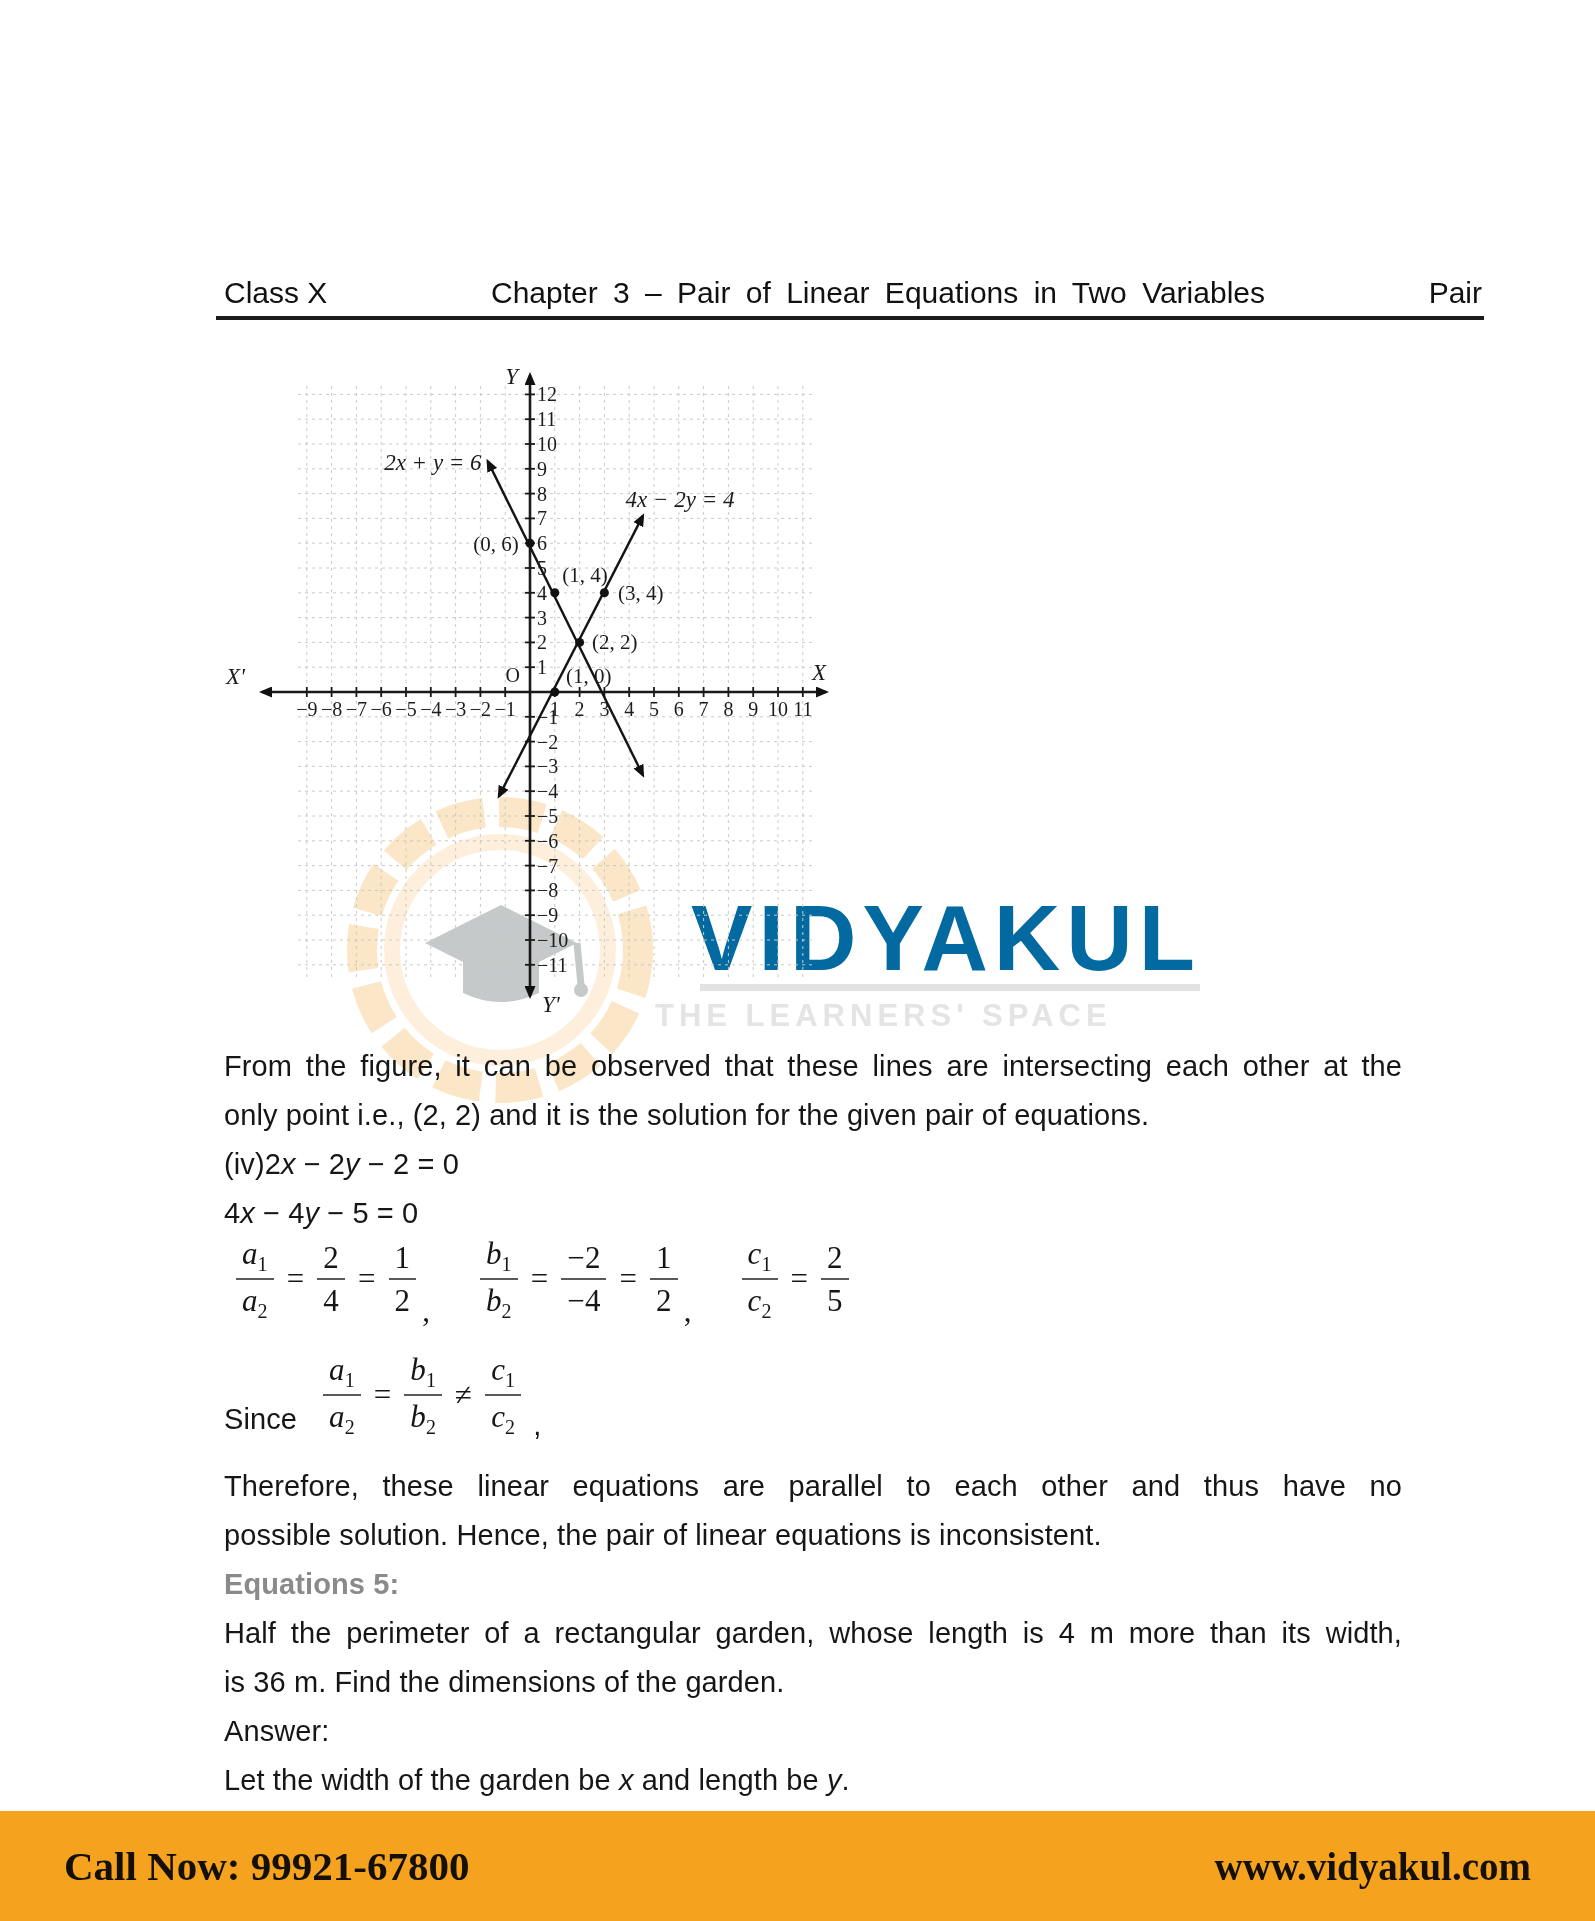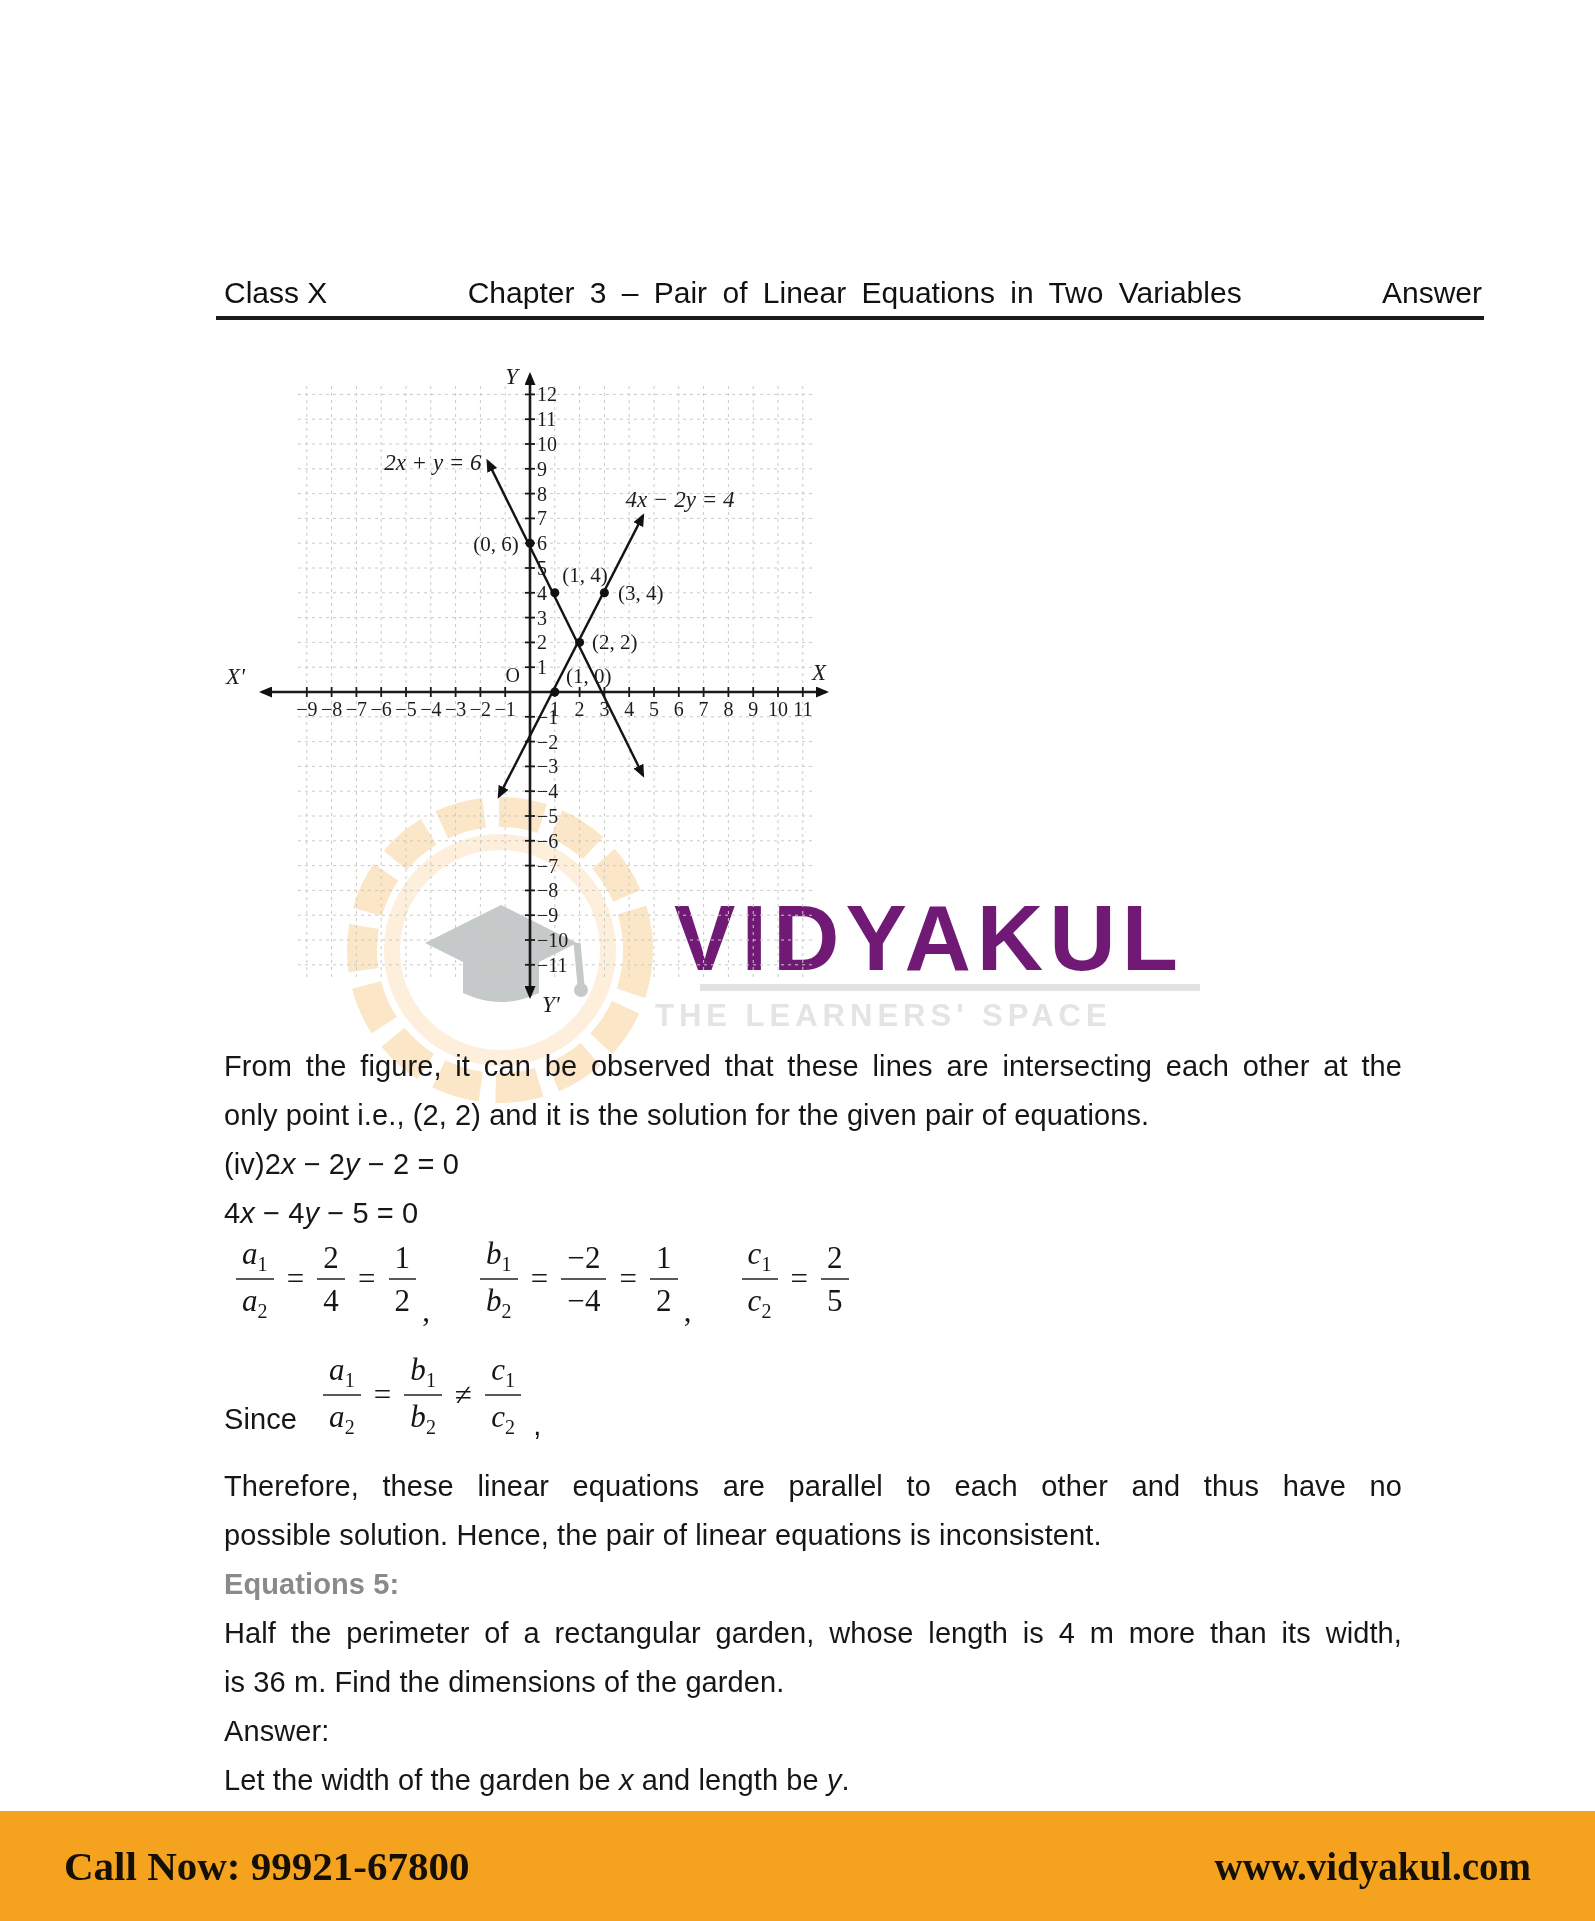"Answer" span { text: Answer -> Pair }
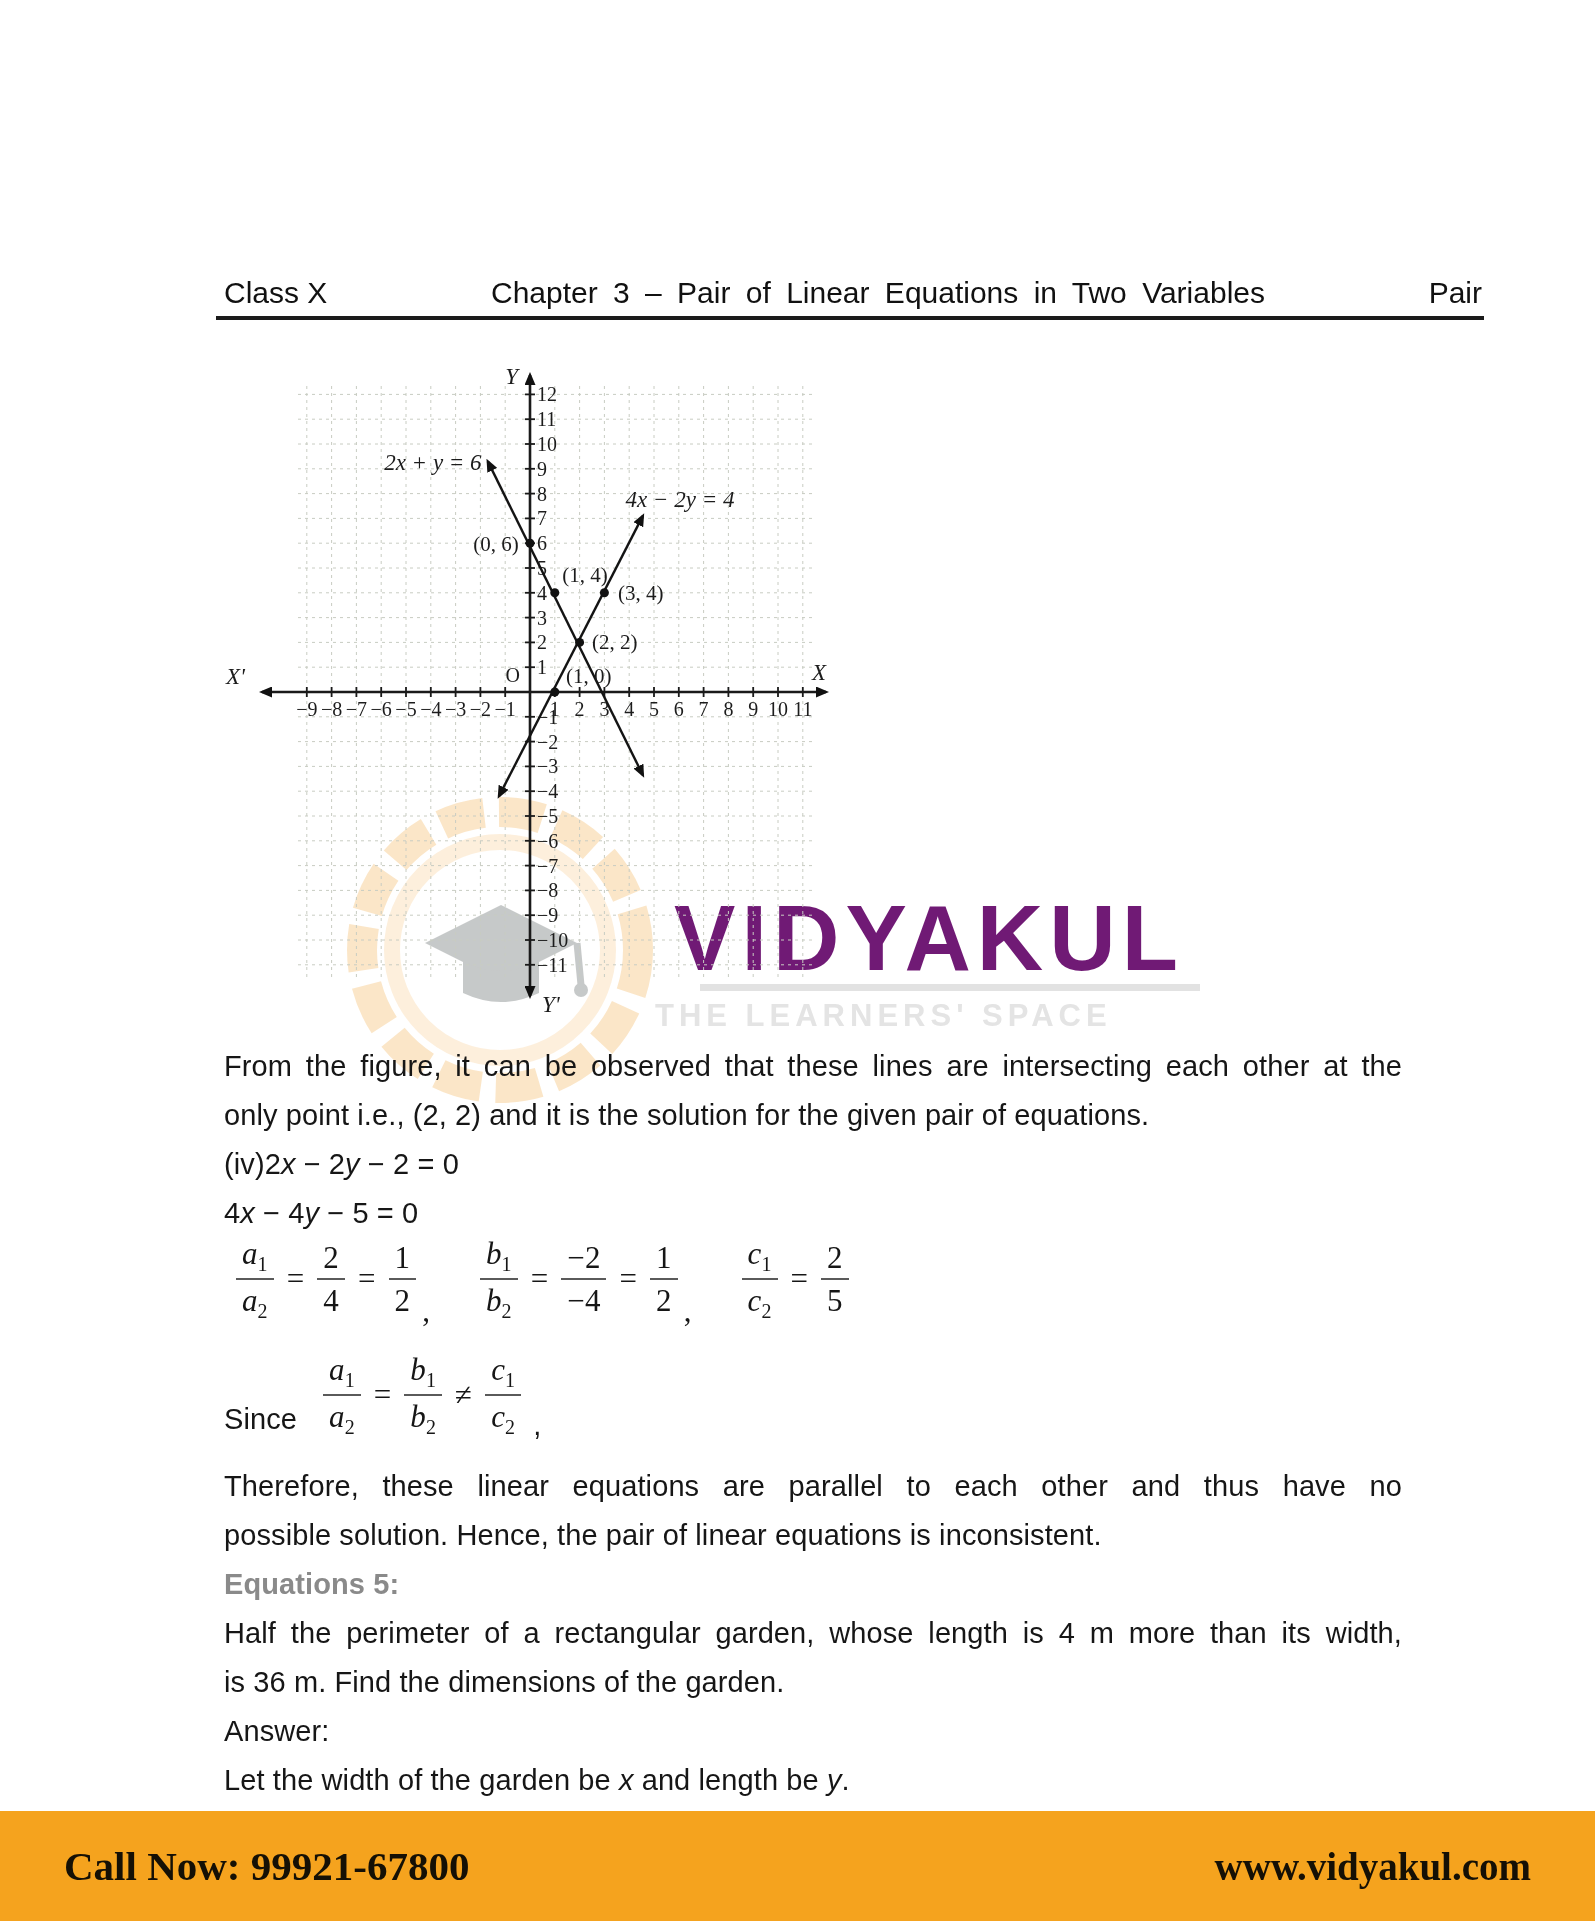"VIDYAKUL" #wm-word { color: #701a75 -> #0369a1; left: 634px -> 651px }
